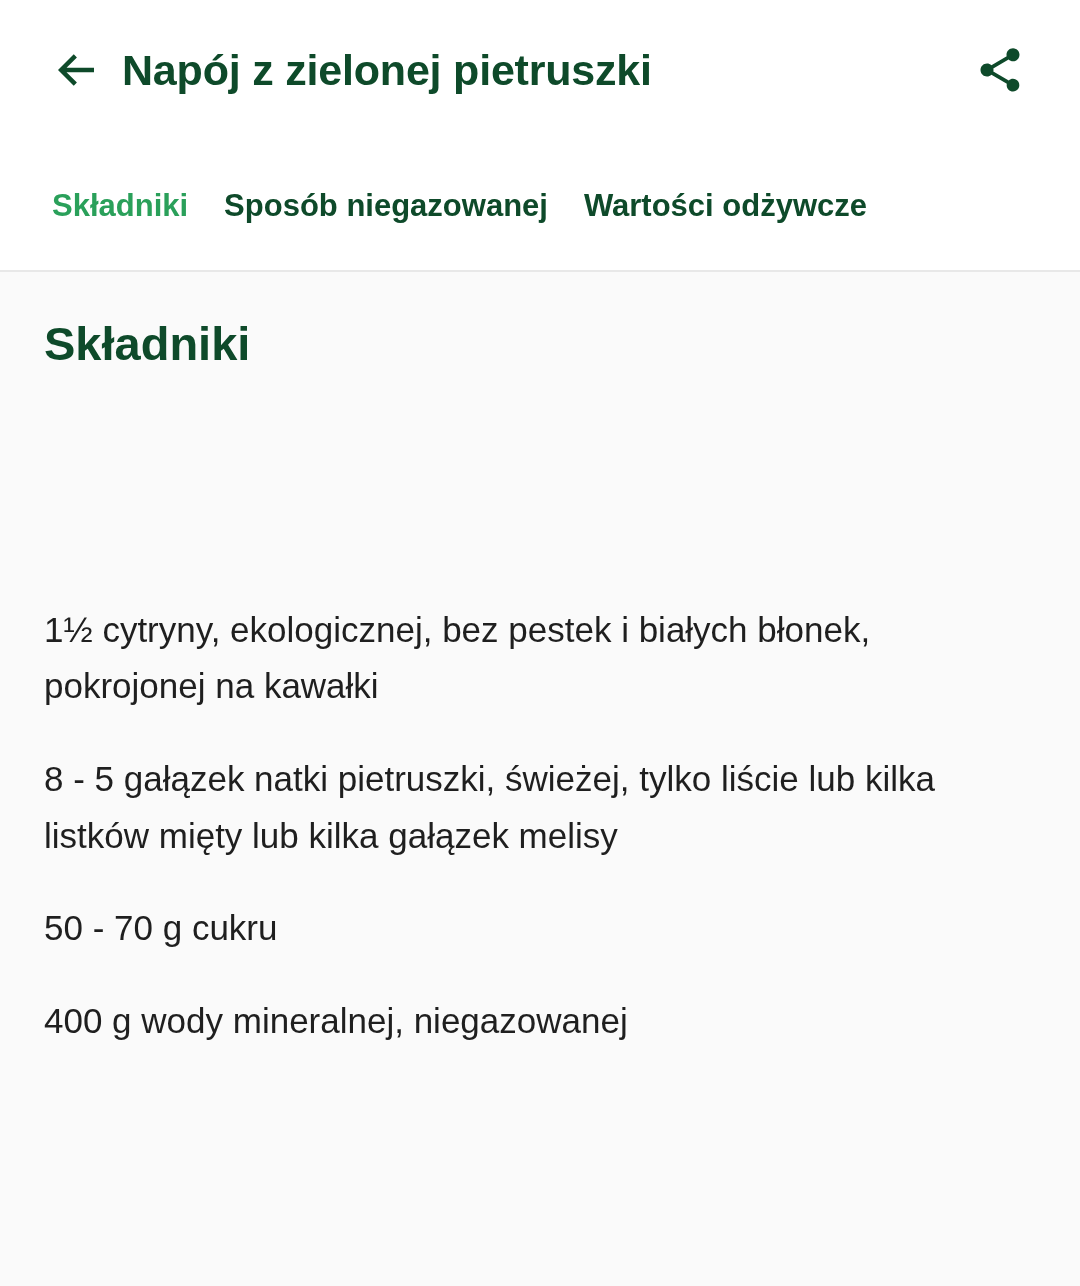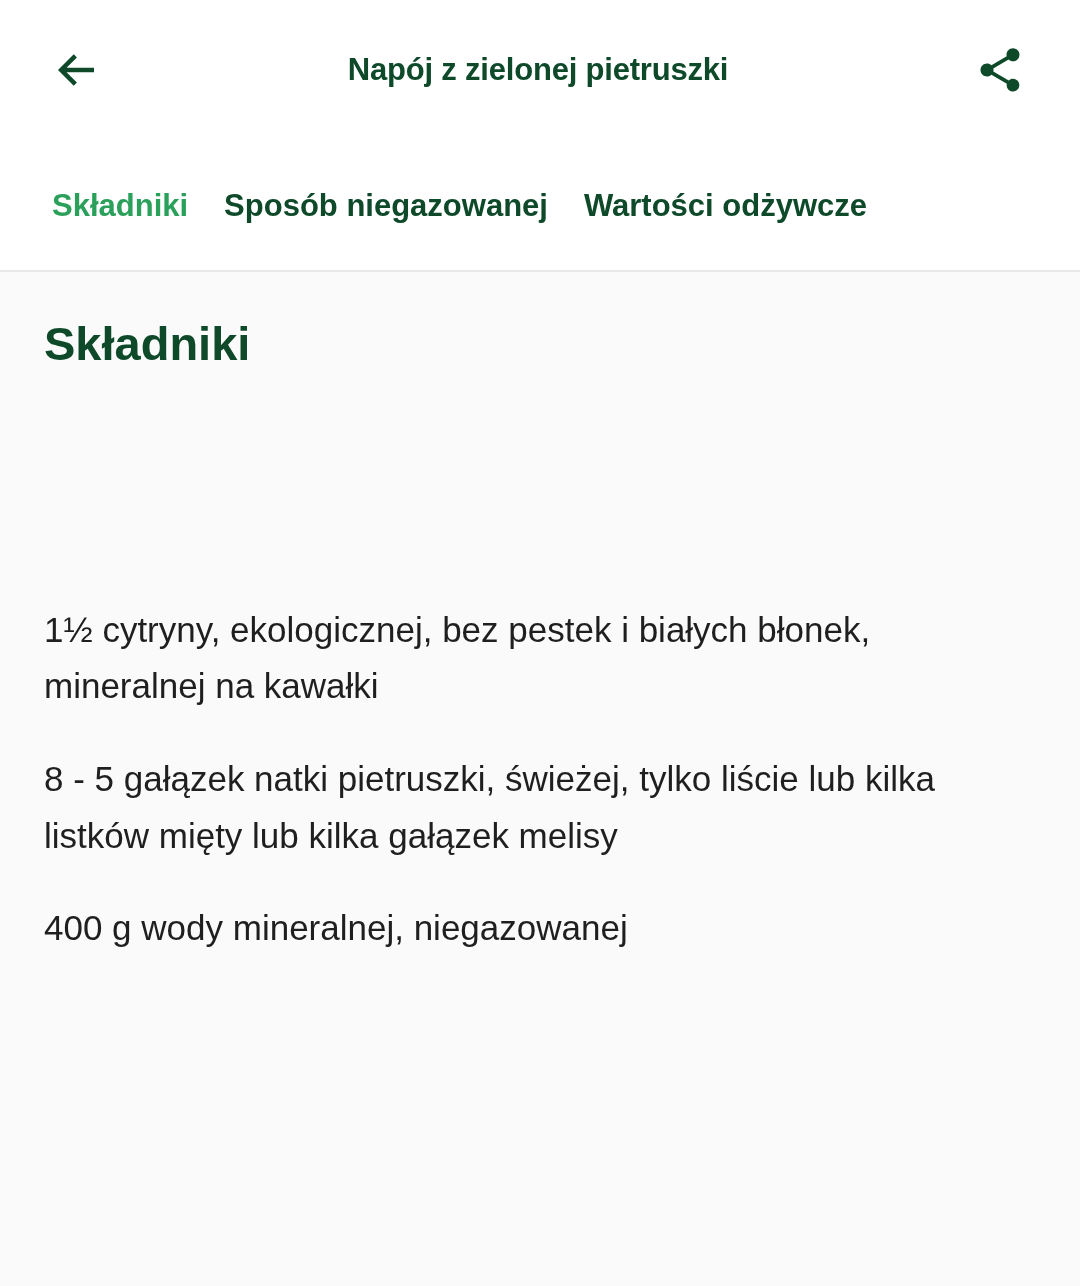"Napój z zielonej pietruszki" .appbar-title { font-size: 31px -> 43px; text-align: center -> none }
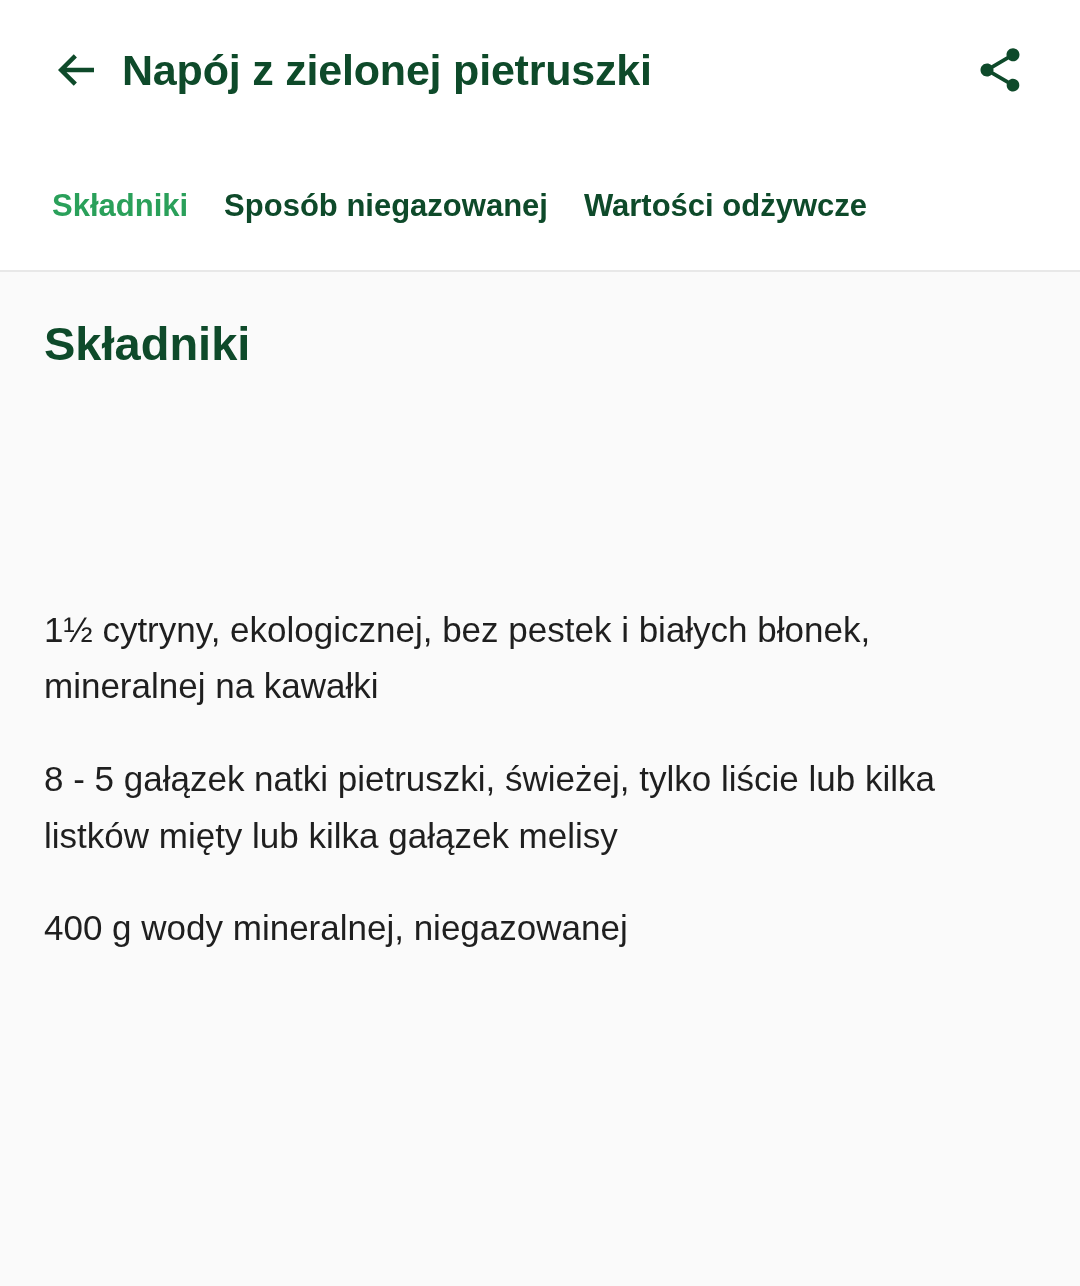"1½ cytryny, ekologicznej, bez pestek" div.ingredient { text: mineralnej -> pokrojonej }
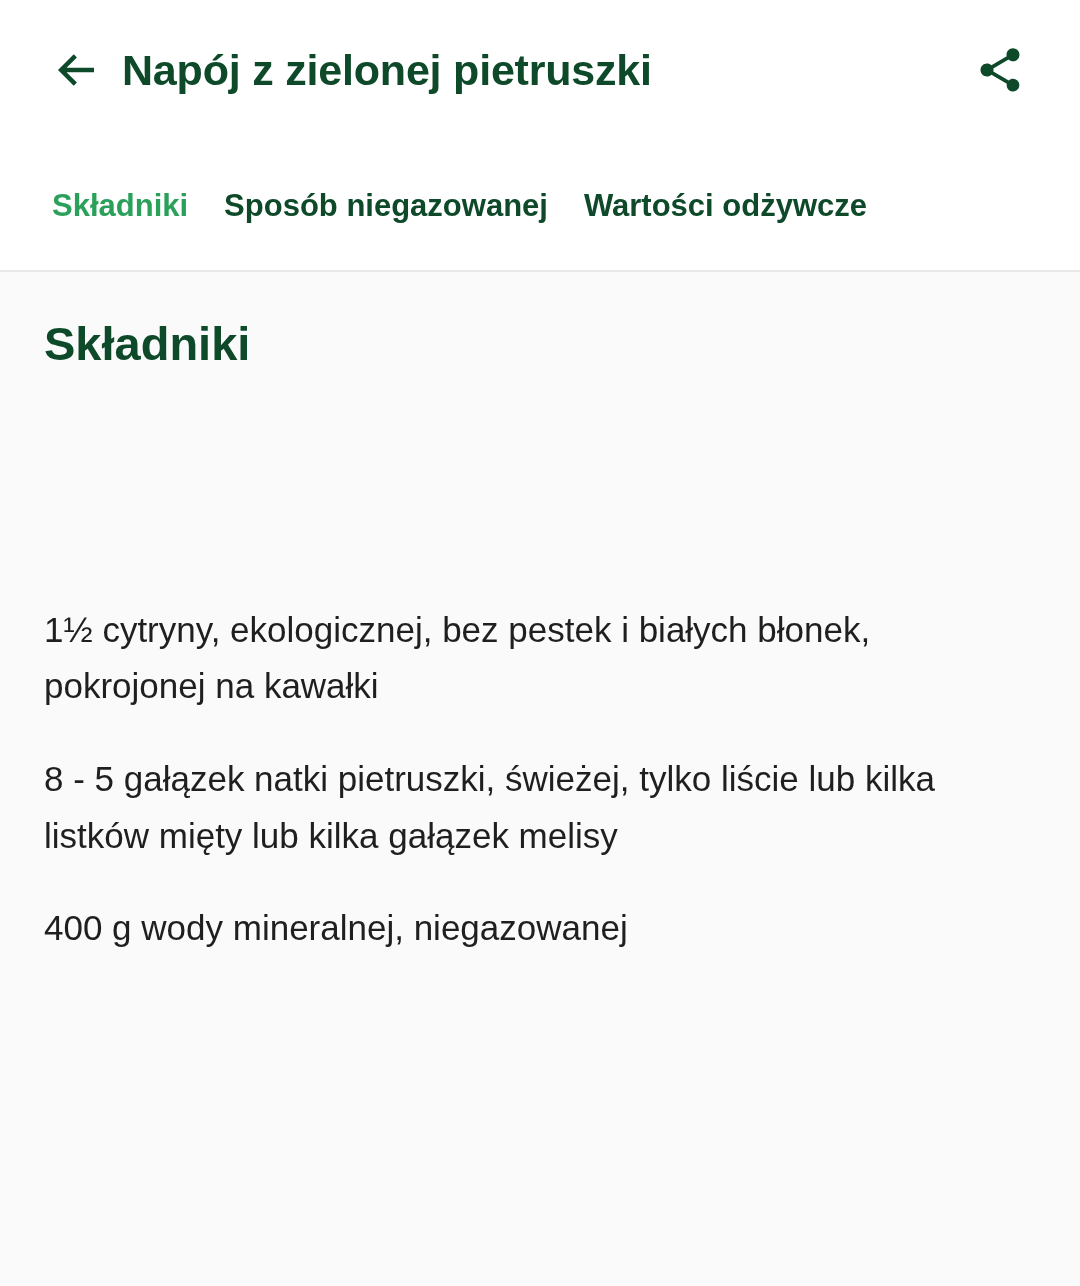"50 - 70 g cukru" div.ingredient { html: none -> <div>50 - 70 g cukru</div> }
